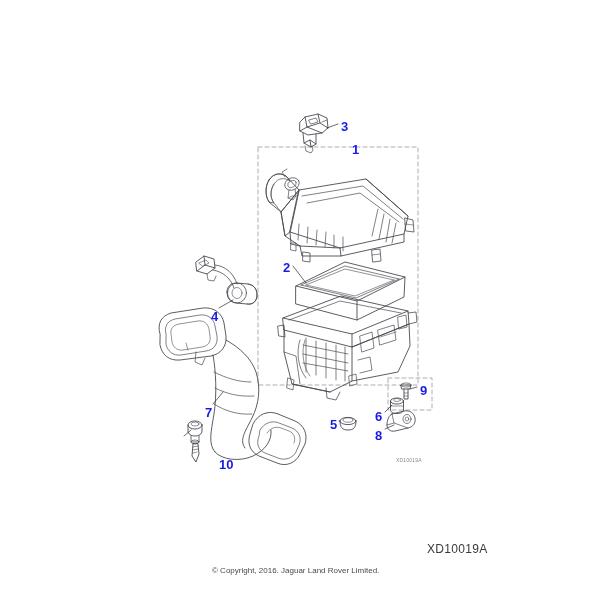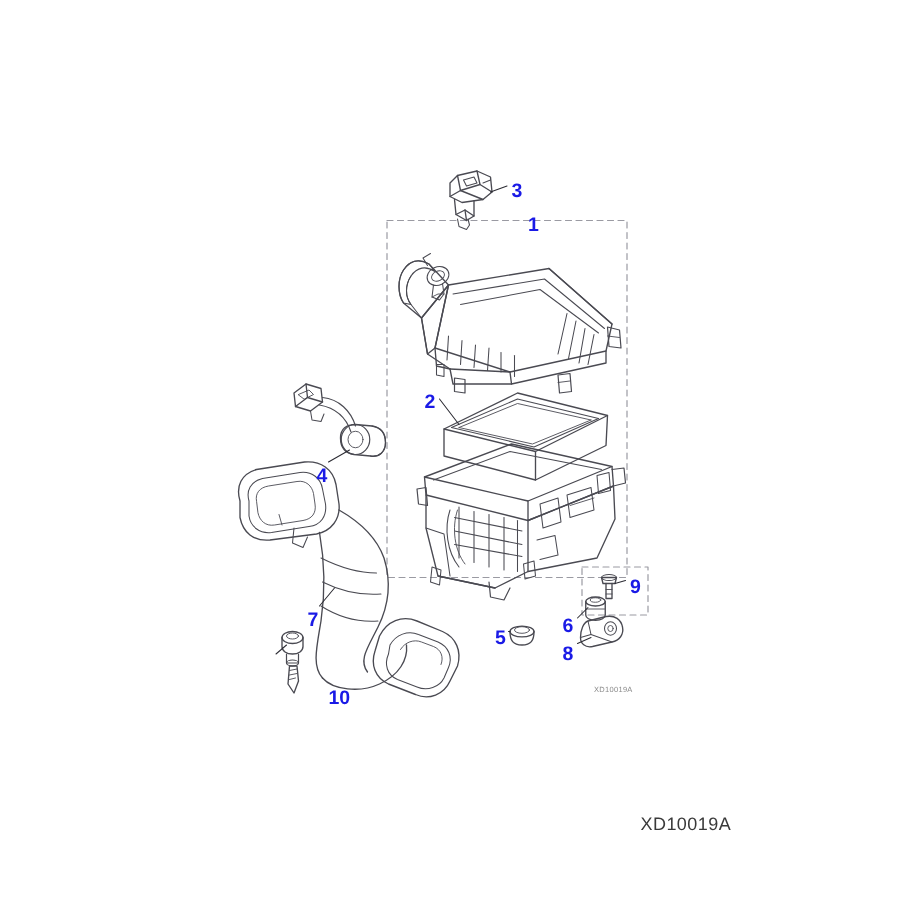"© Copyright, 2016. Jaguar Land" div { html: none -> <div>© Copyright, 2016. Jaguar Land Rover Limited.</div> }
